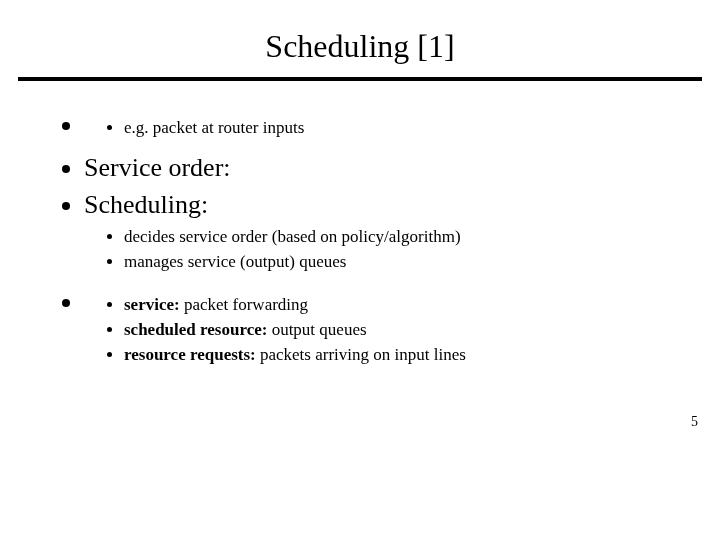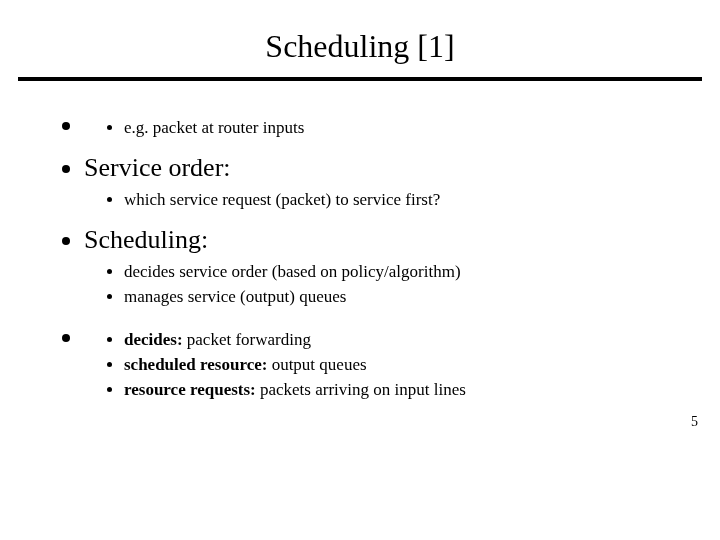"which service request (packet) to" ul.sub { html: <ul> <li>which service request (packet) to service first?</li> </ul> -> none }
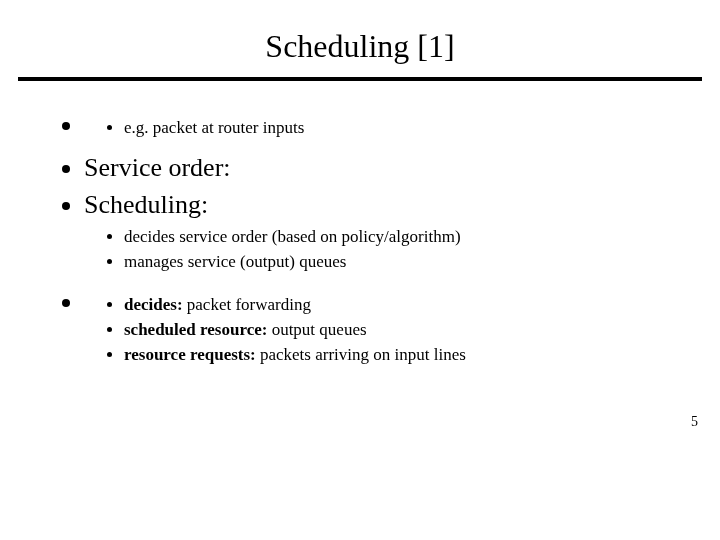"decides:" span.bold-run { text: decides -> service }
